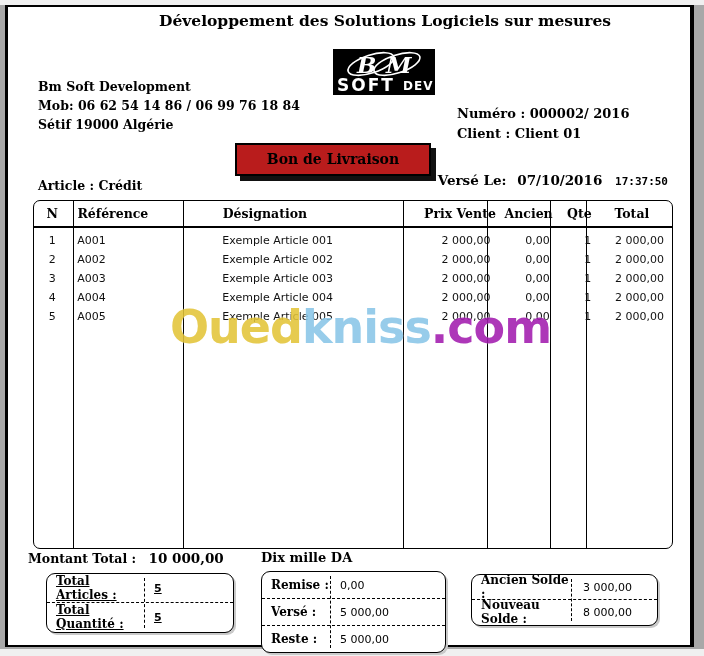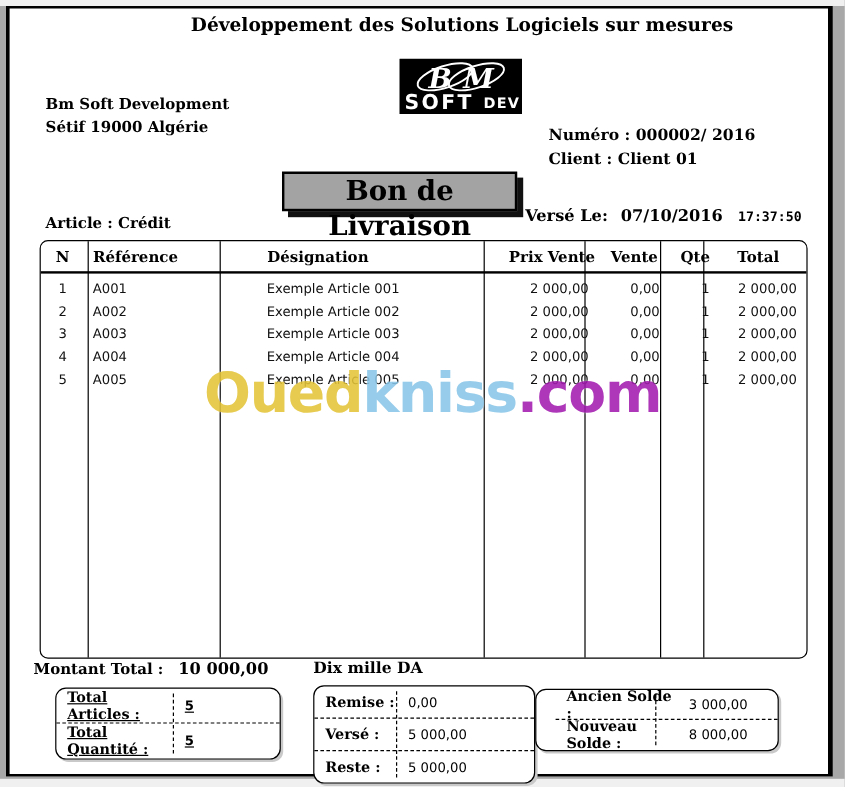"Mob: 06 62 54 14" div { html: none -> <div>Mob: 06 62 54 14 86 / 06 99 76 18 84</div> }
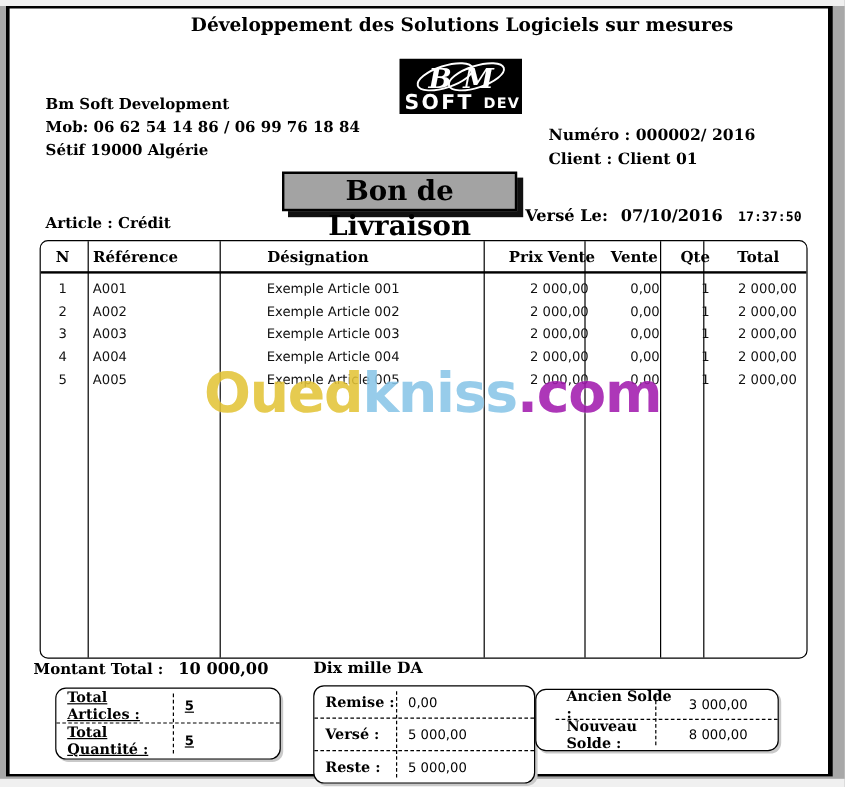"Bon de Livraison" .title-box { background: #a3a3a3 -> #b91c1c; font-size: 23px -> 14px }
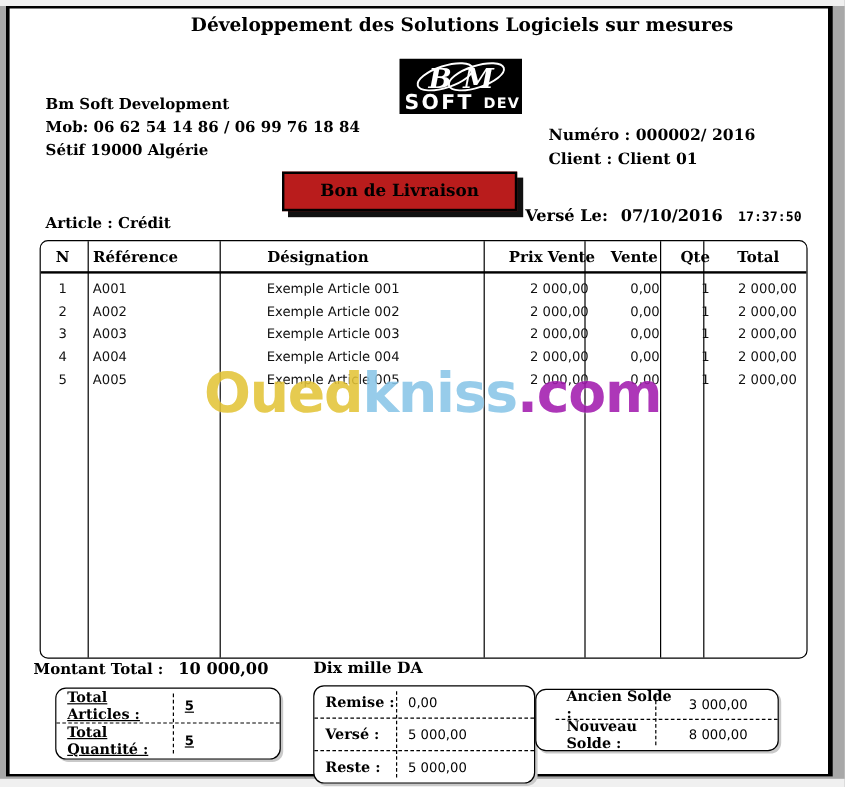"Vente" div.c-rem { text: Vente -> Ancien }
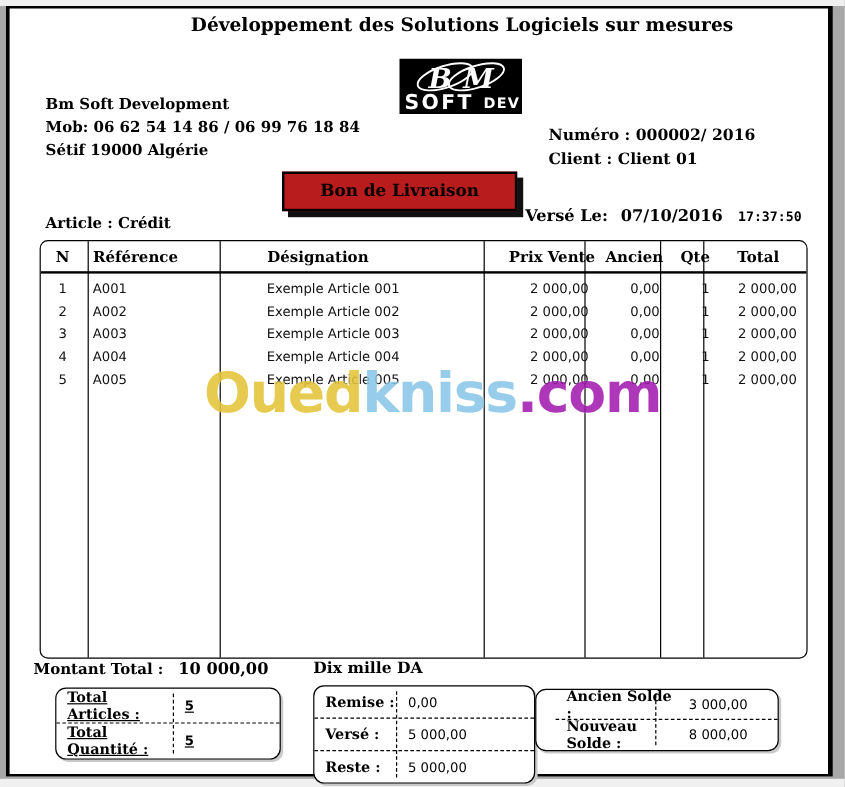"Ancien Solde :" .box-c { left: 438px -> 463px; padding-left: 16px -> none }
